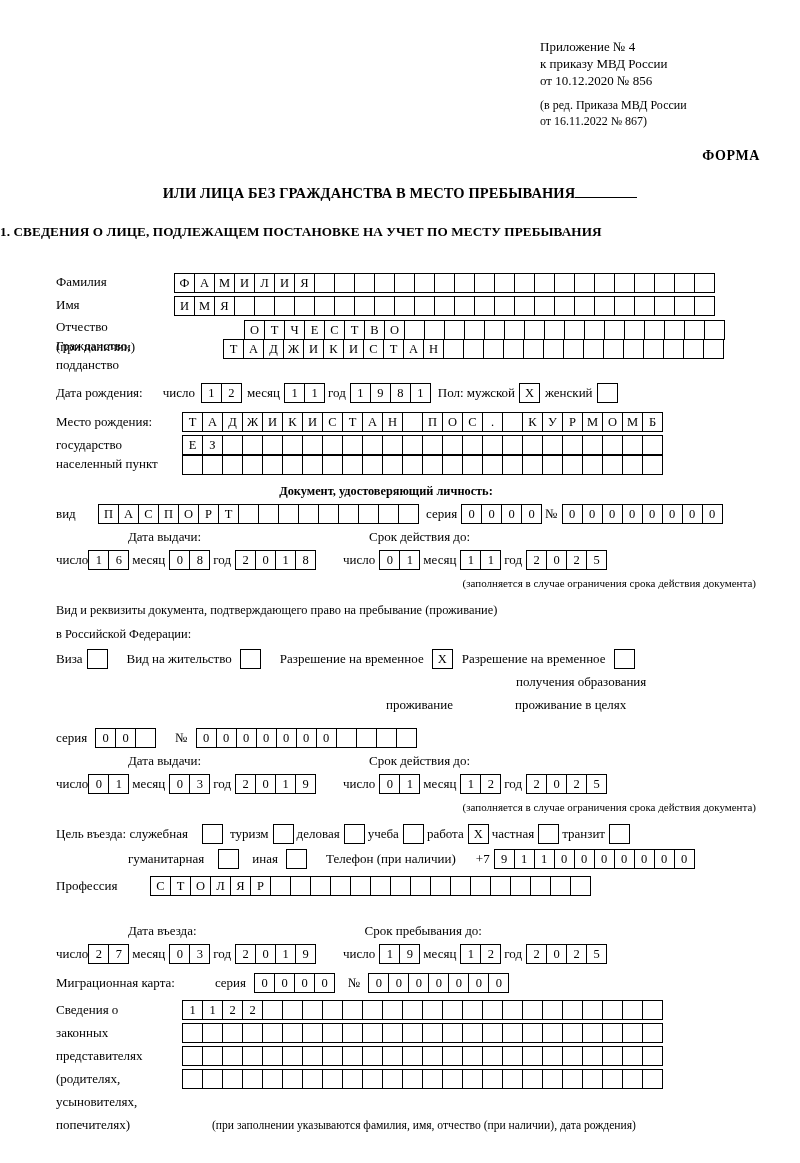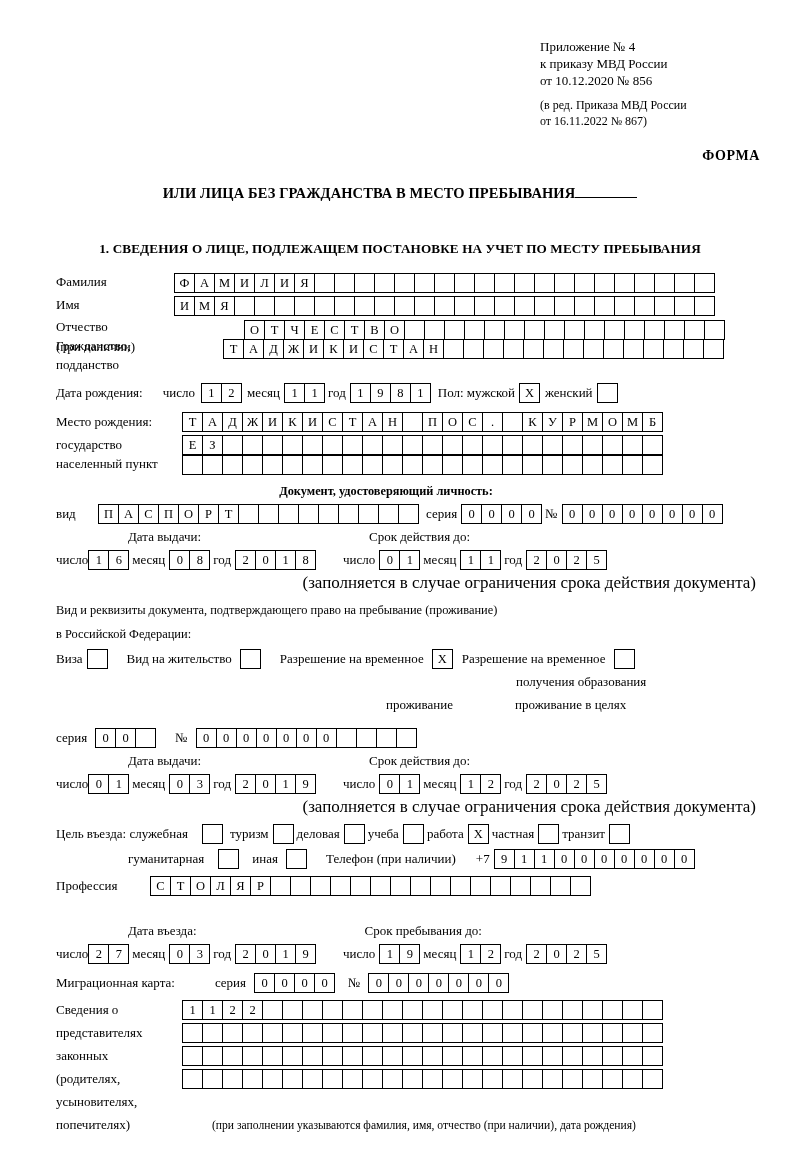"1. СВЕДЕНИЯ О ЛИЦЕ, ПОДЛЕЖАЩЕМ" .section1 { text-align: center -> none; top: 241px -> 224px }
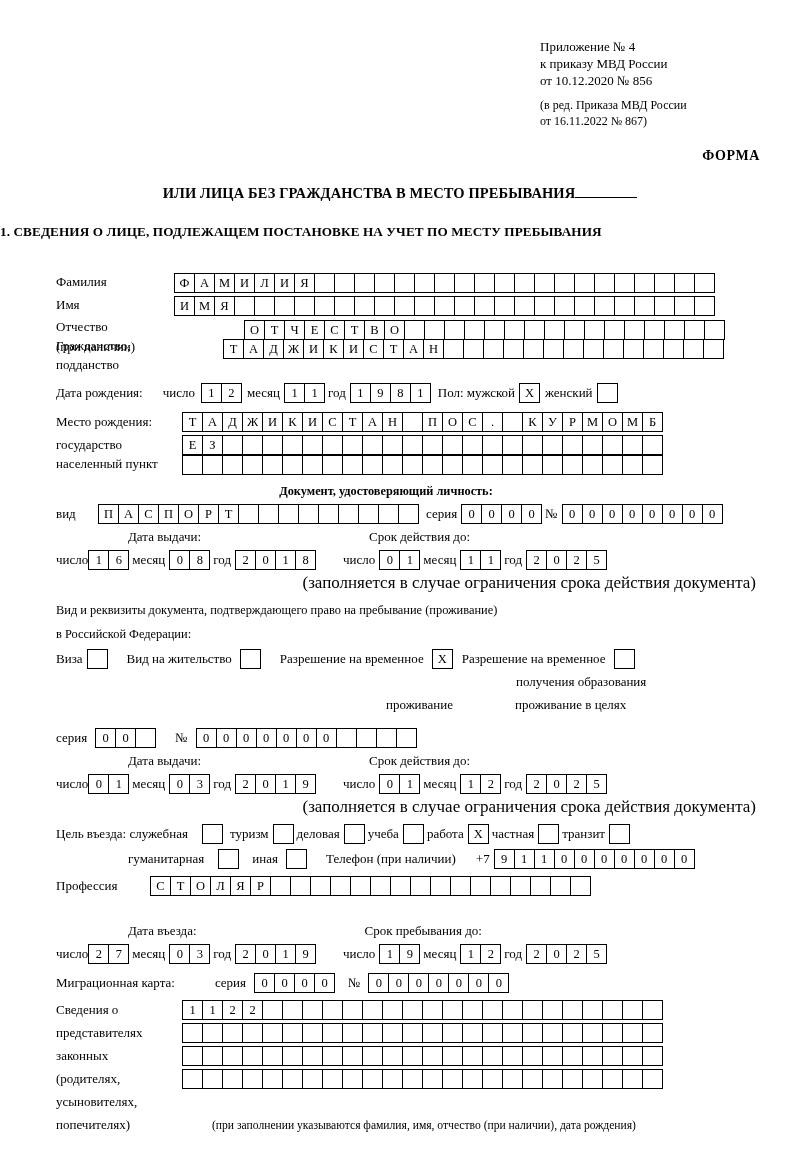"(заполняется в случае ограничения срока" .note { font-size: 17px -> 11px }
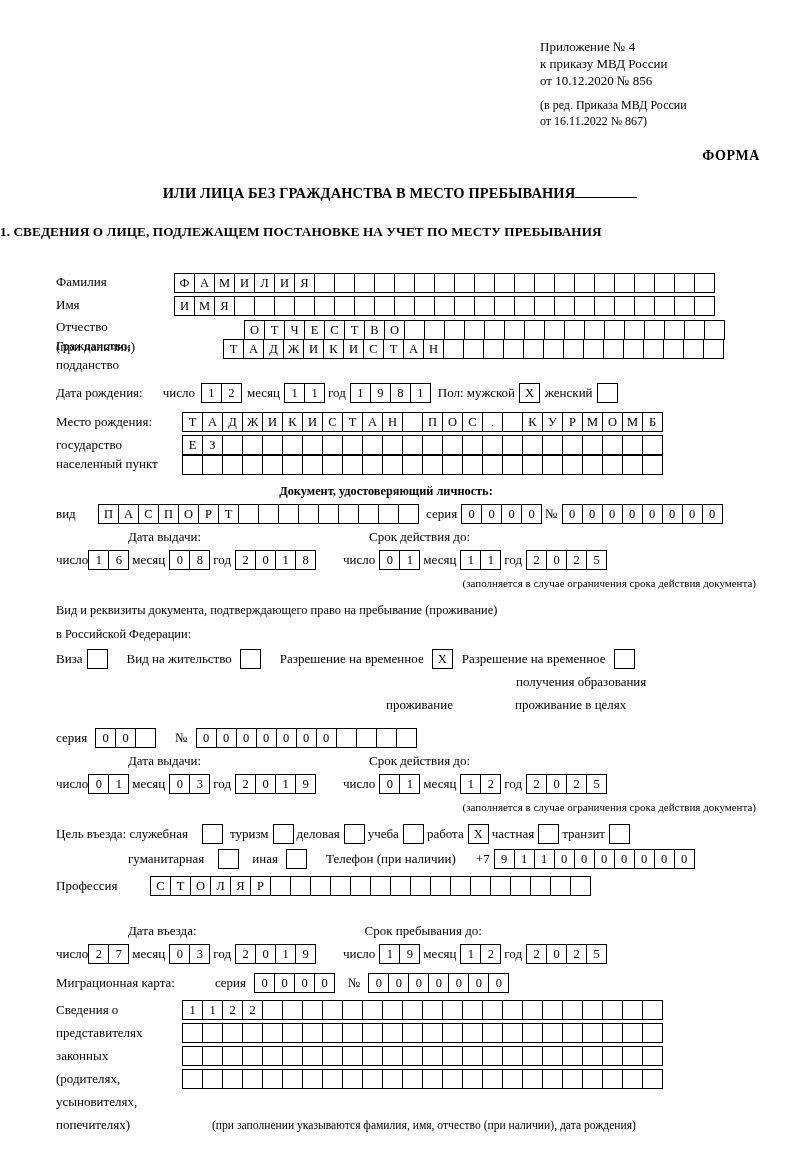"представителях" div.row { order: before "законных" -> after "законных" }
